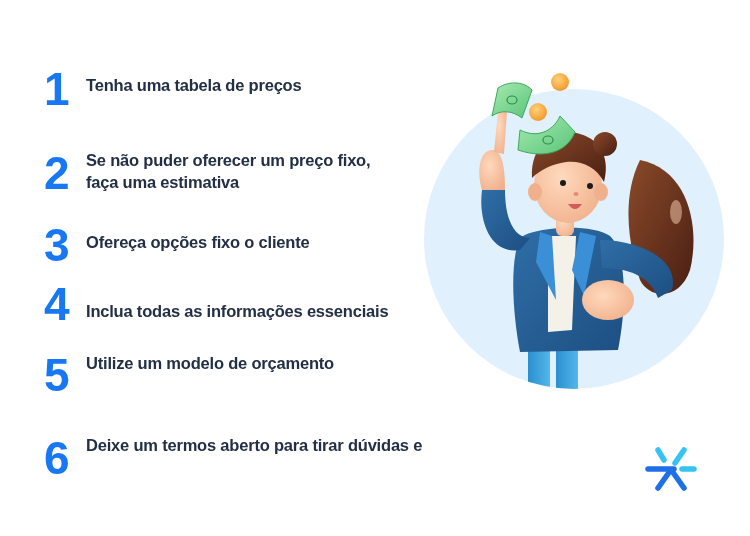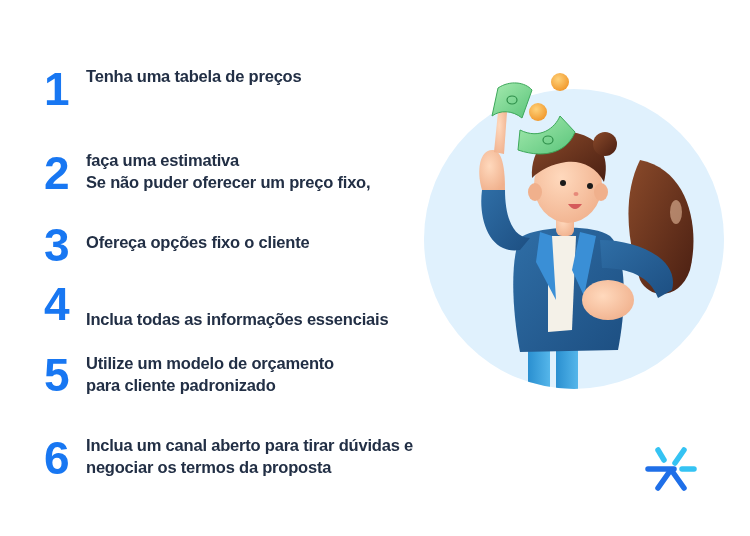"Tenha uma tabela de preços" div.tip-text { top: 65px -> 74px }
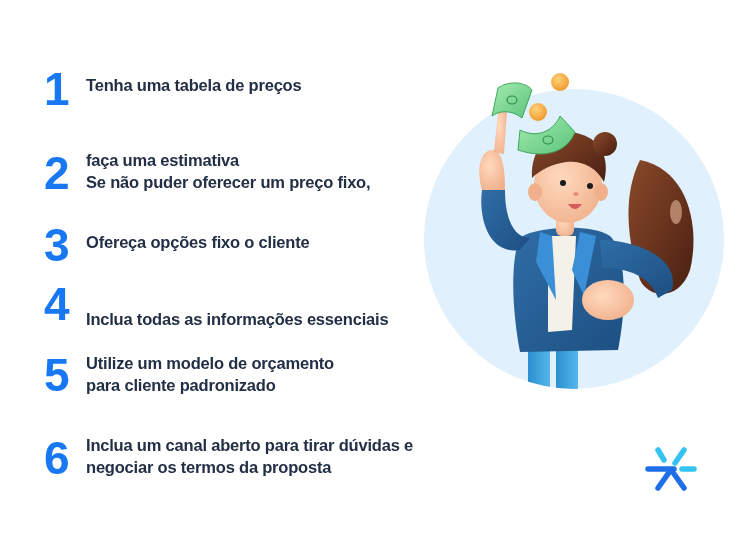"faça uma estimativa" div { order: before "Se não puder oferecer um" -> after "Se não puder oferecer um" }
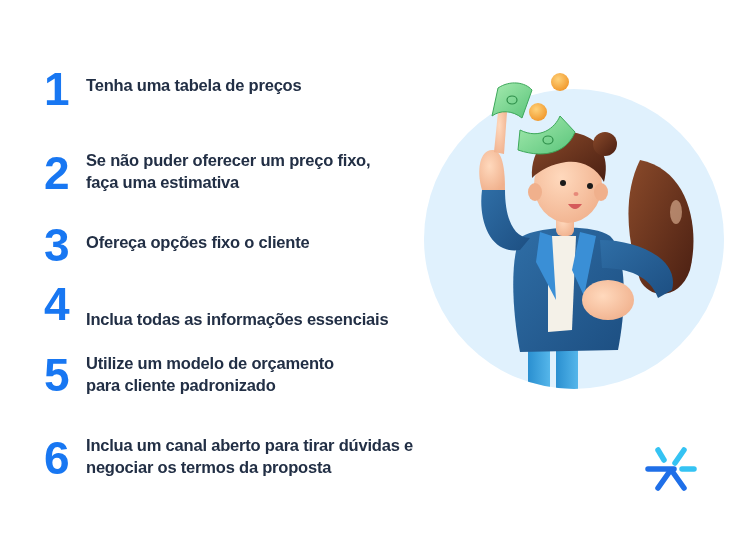"Inclua todas as informações essenciais" div.tip-text { top: 308px -> 300px }
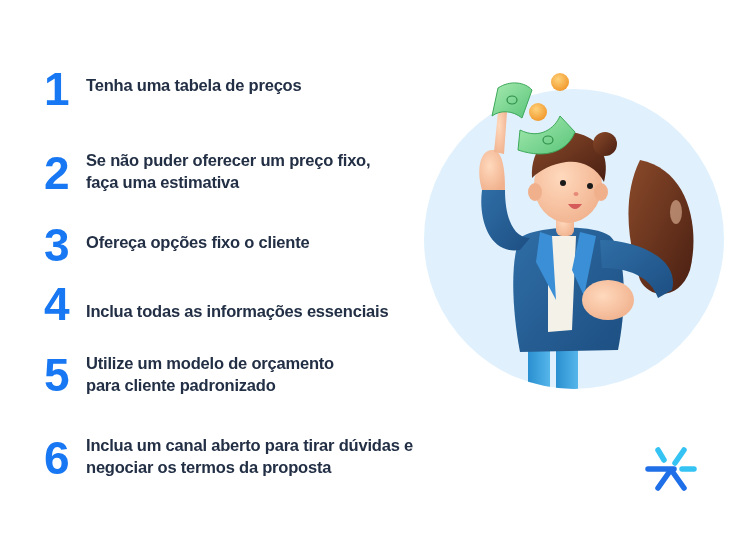"para cliente padronizado" div { html: <div>para cliente padronizado</div> -> none }
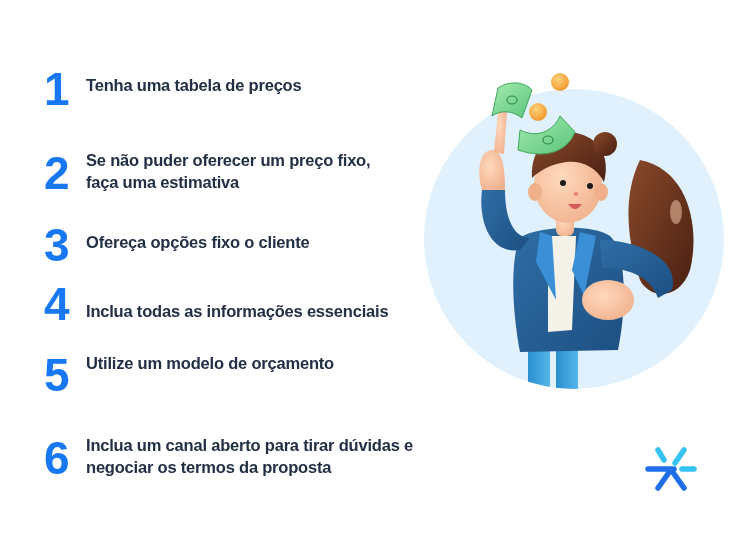"Inclua um canal aberto para" div { text: Inclua um canal -> Deixe um termos }
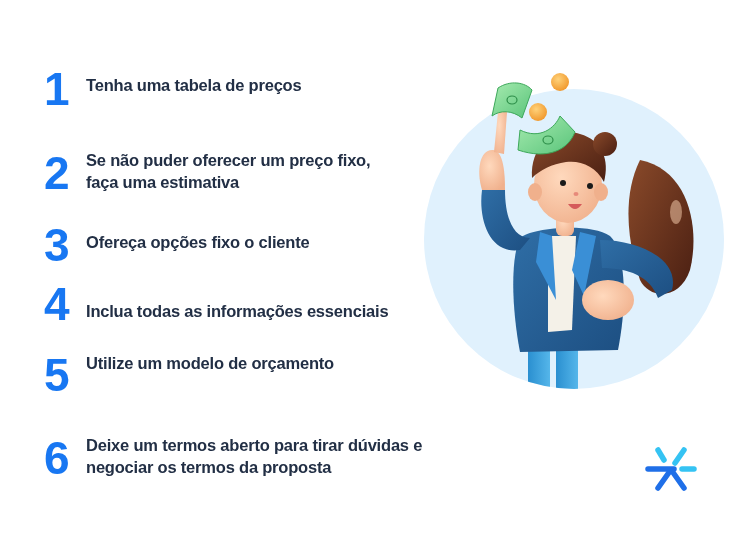"negociar os termos da proposta" div { html: <div>negociar os termos da proposta</div> -> none }
